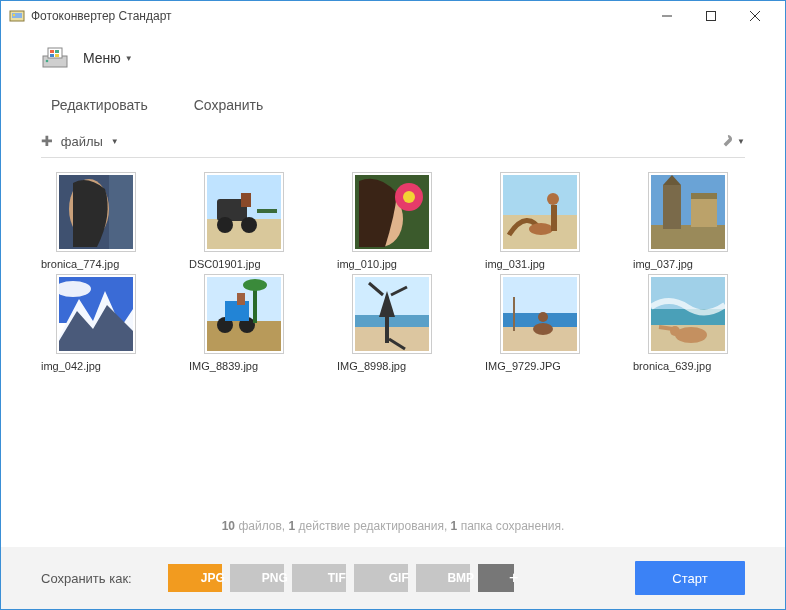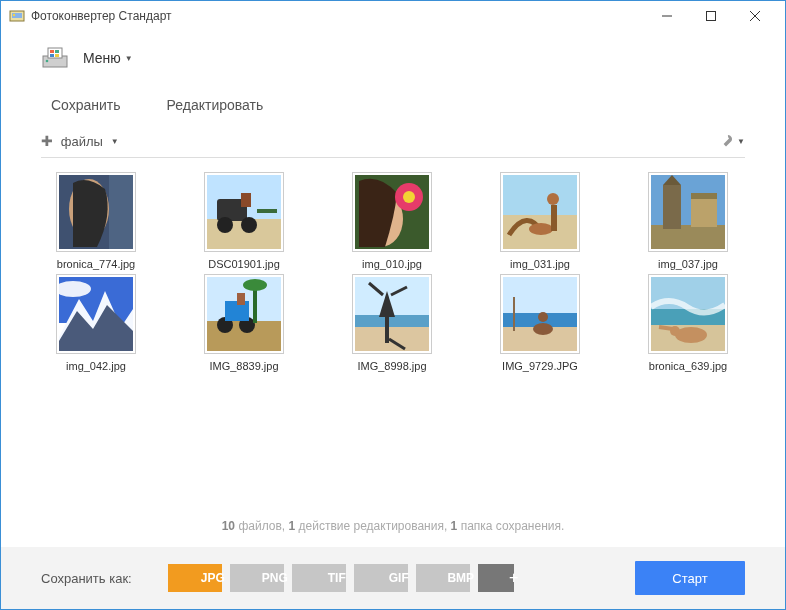"Сохранить" div.tab { order: before "Редактировать" -> after "Редактировать" }
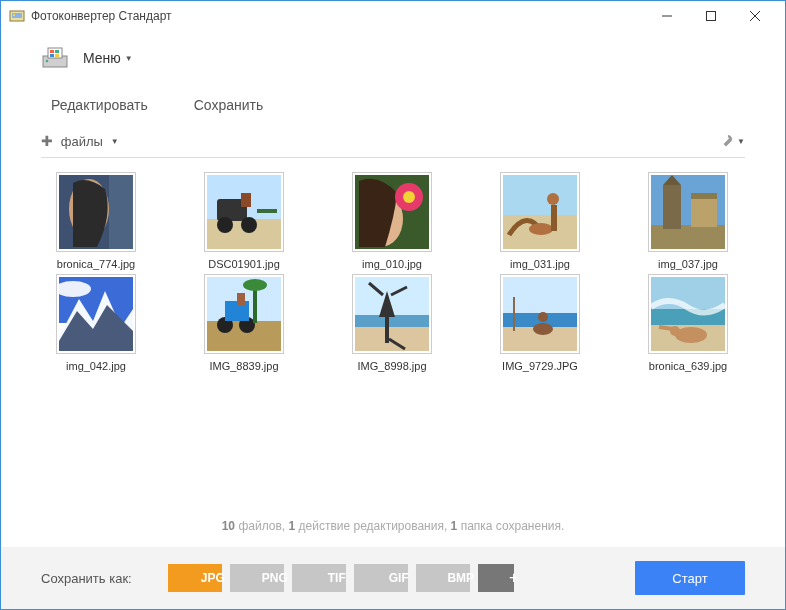"bronica_774.jpg" .thumb .name { text-align: center -> none }
